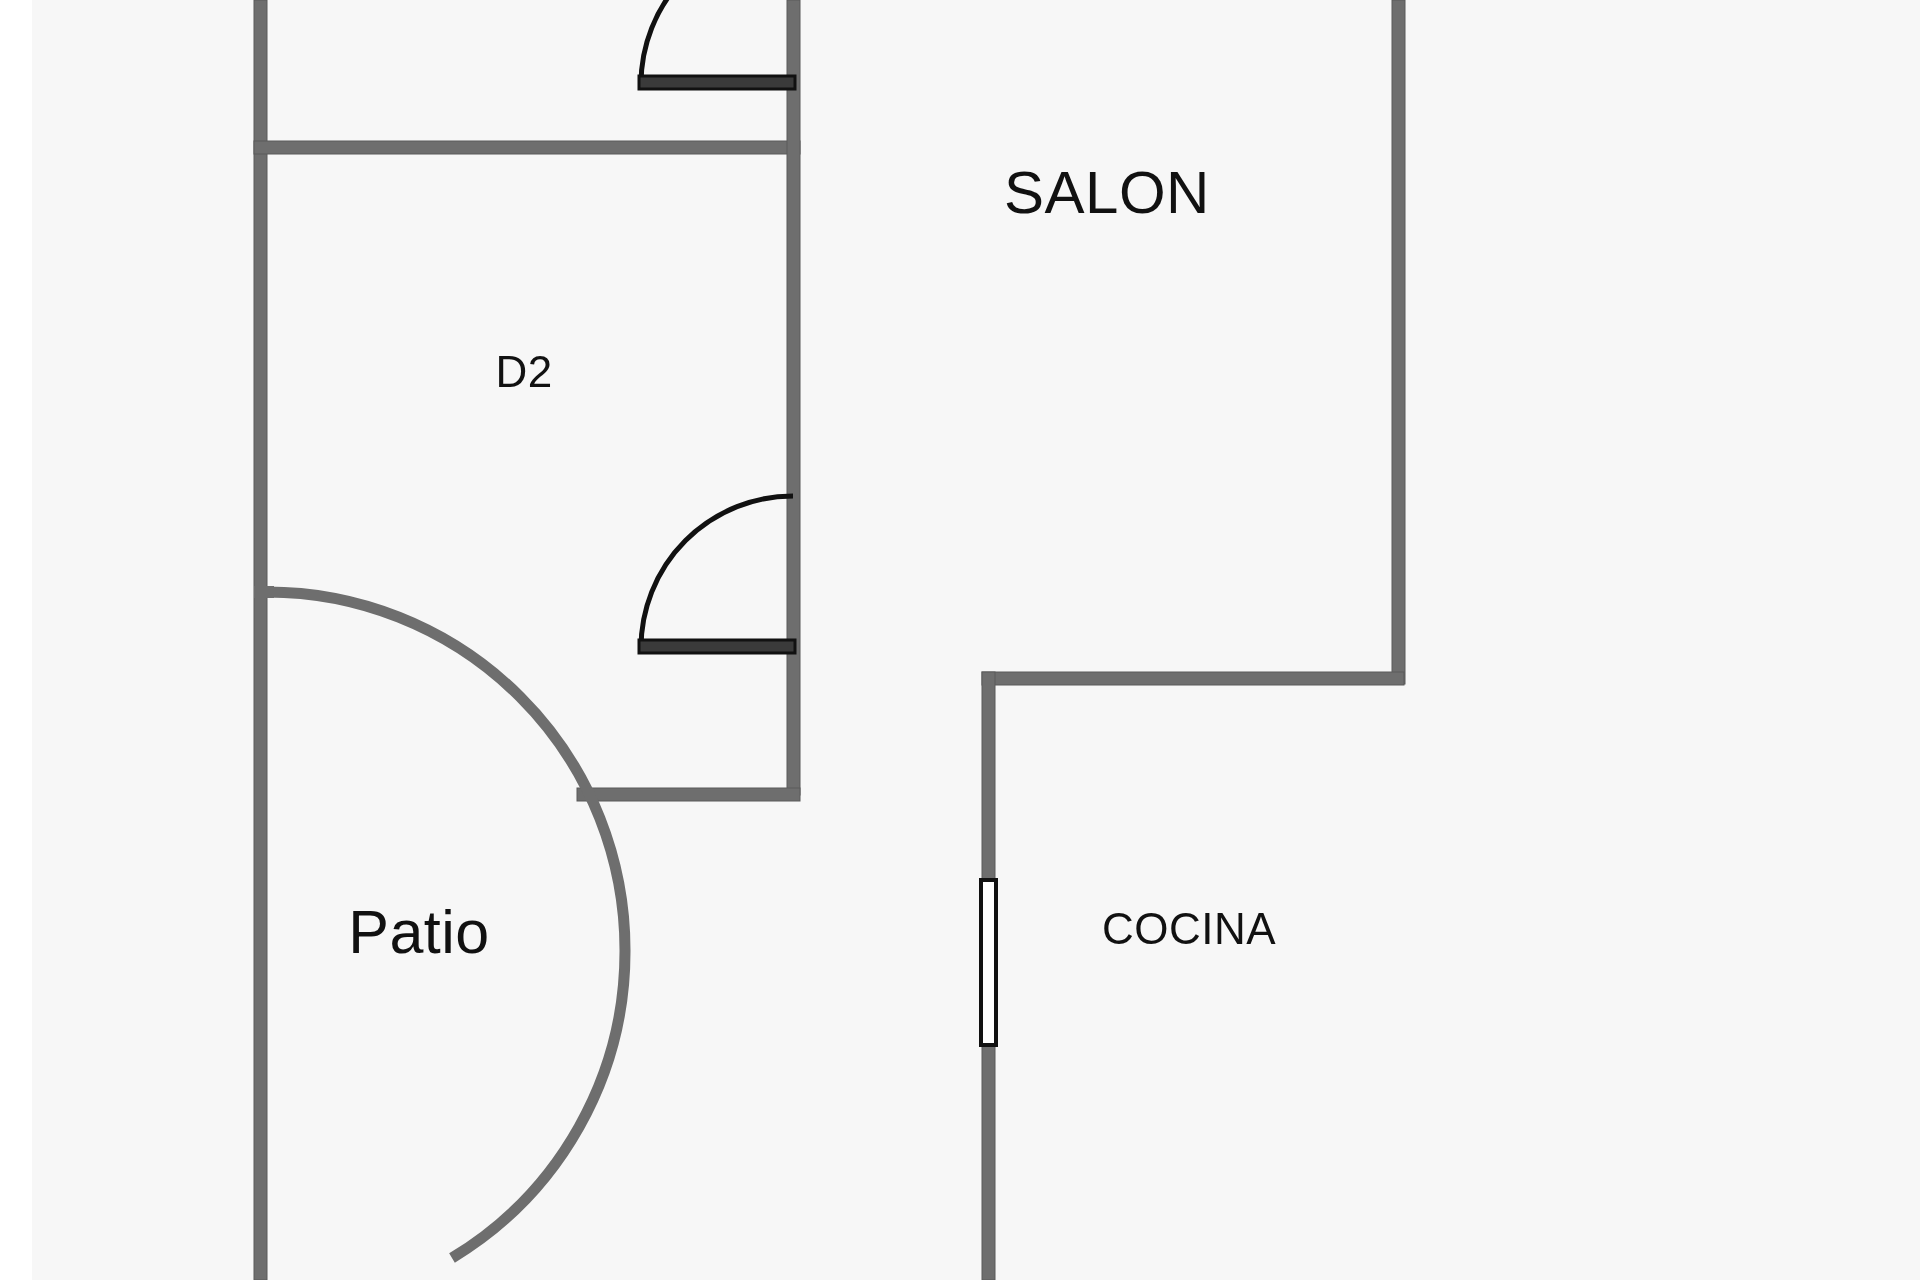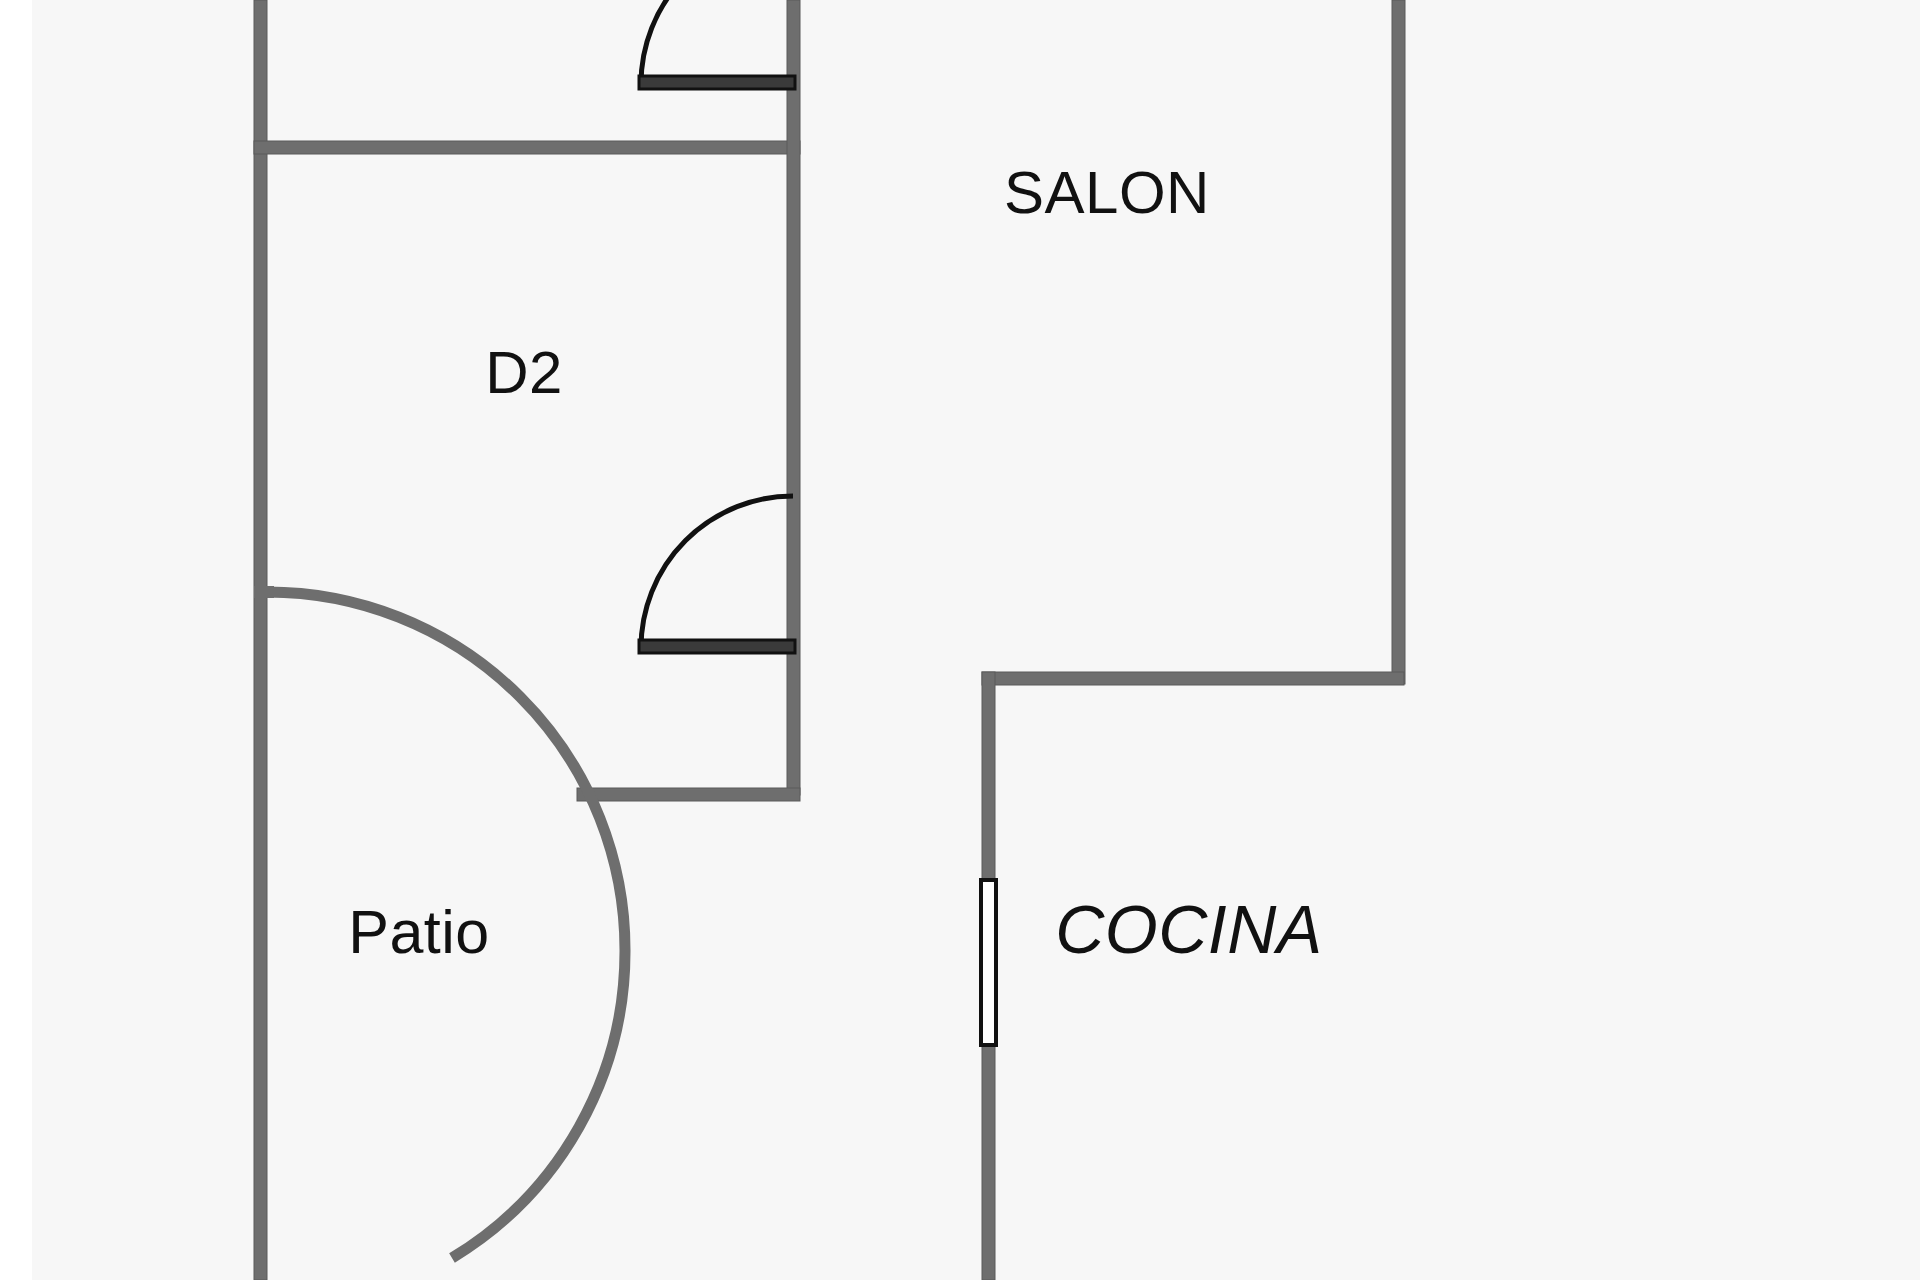"D2" .label-d2 { font-size: 60px -> 44px }
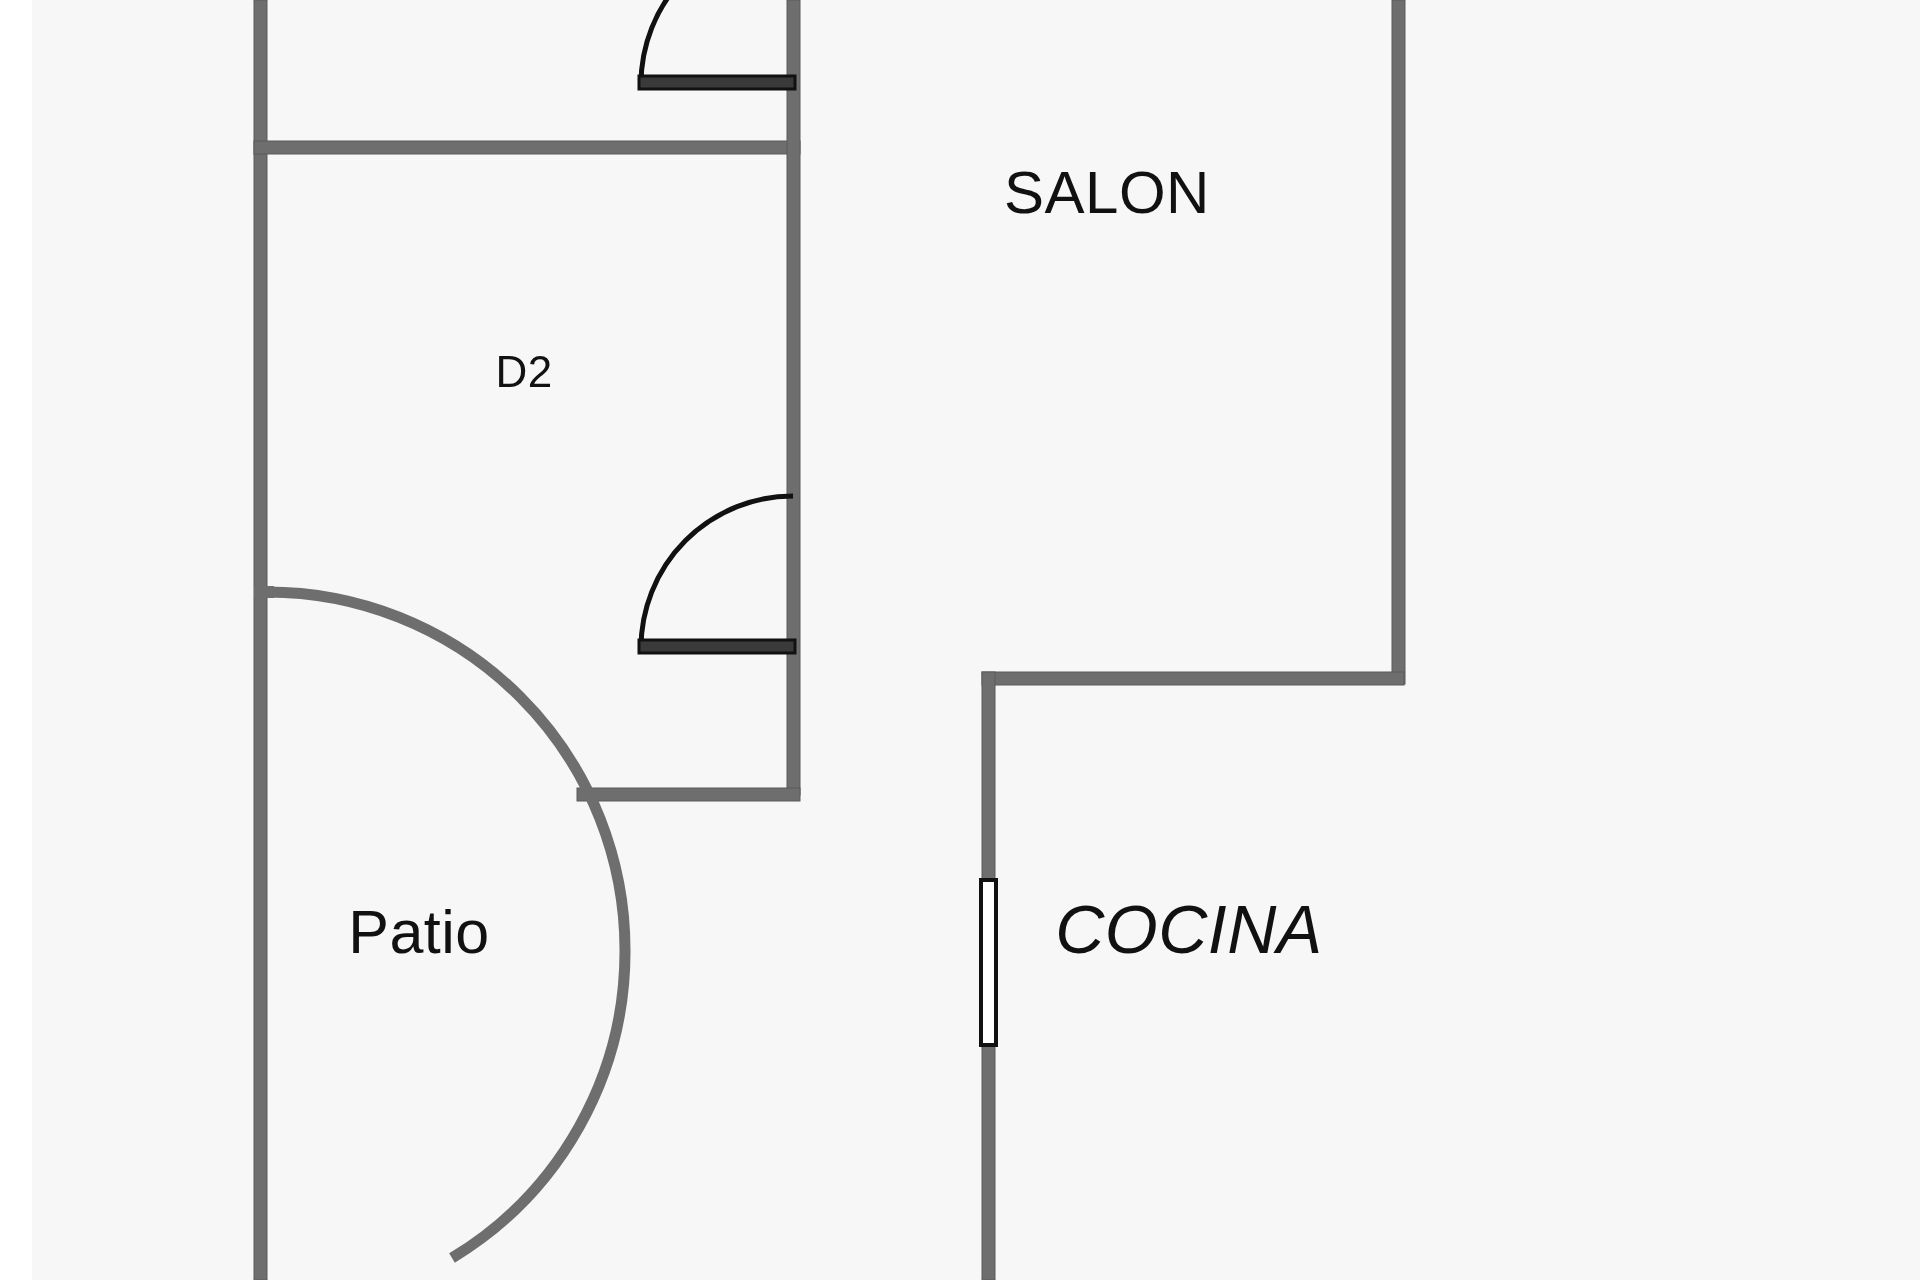"COCINA" .label-cocina { font-size: 68px -> 44px; font-style: italic -> none }
